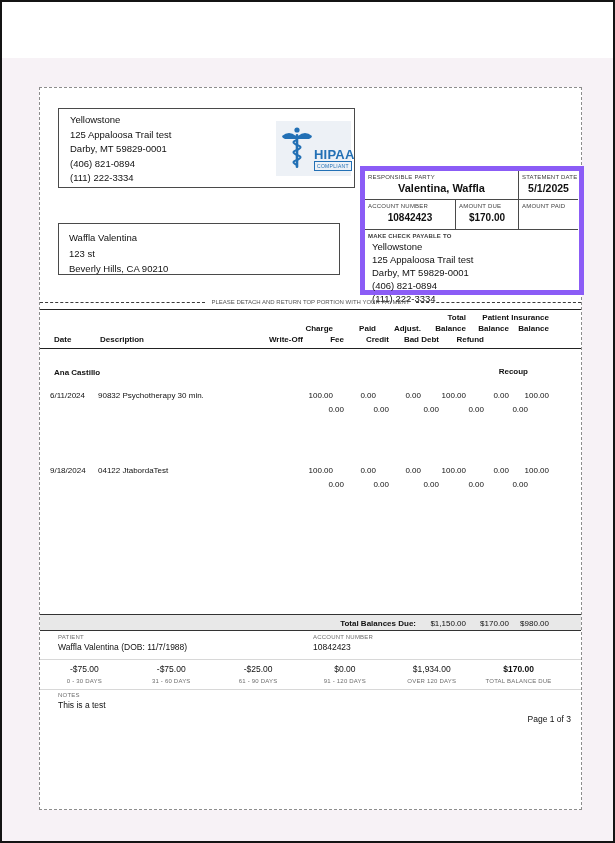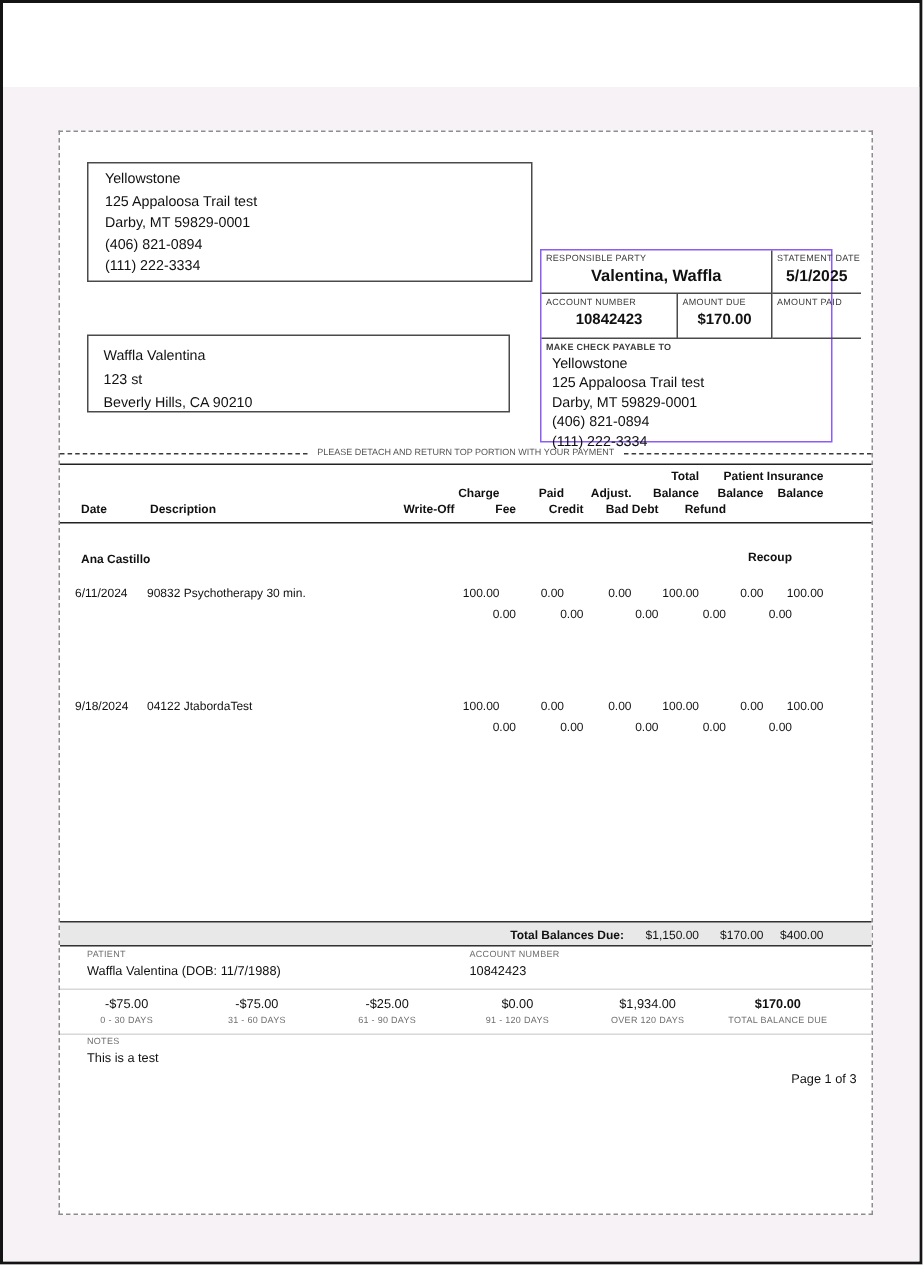"HIPAA" div.hipaa { html: none -> <div> <svg> <g> <circle></circle> <path></path> <path></path> <rect></rect> <path></path> </g> </svg> <span>HIPAA</span> <span>COMPLIANT</span> </div> }
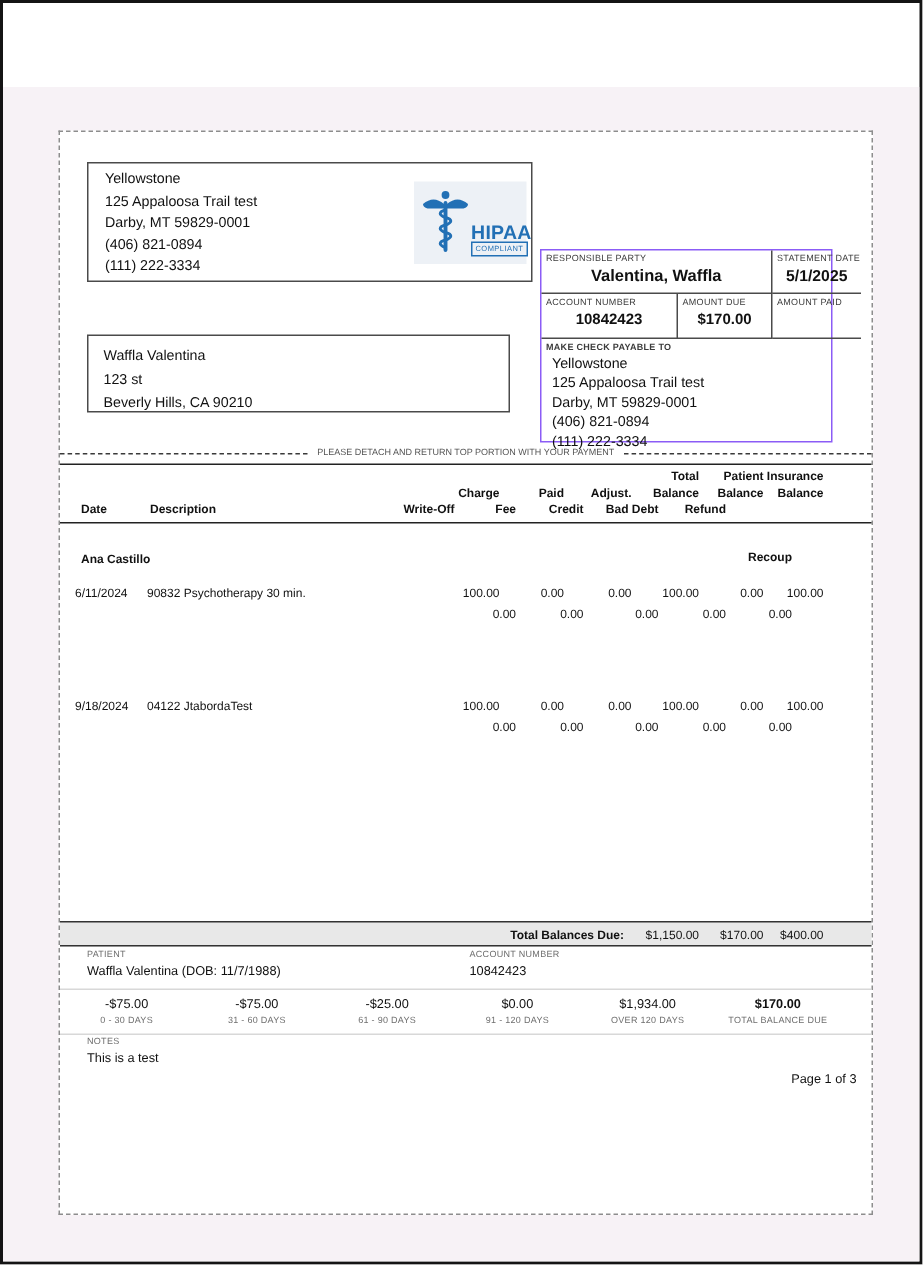"Valentina, Waffla" .resp-box { border: 1px solid #8b5cf6 -> 5px solid #8b5cf6; width: 195px -> 224px }
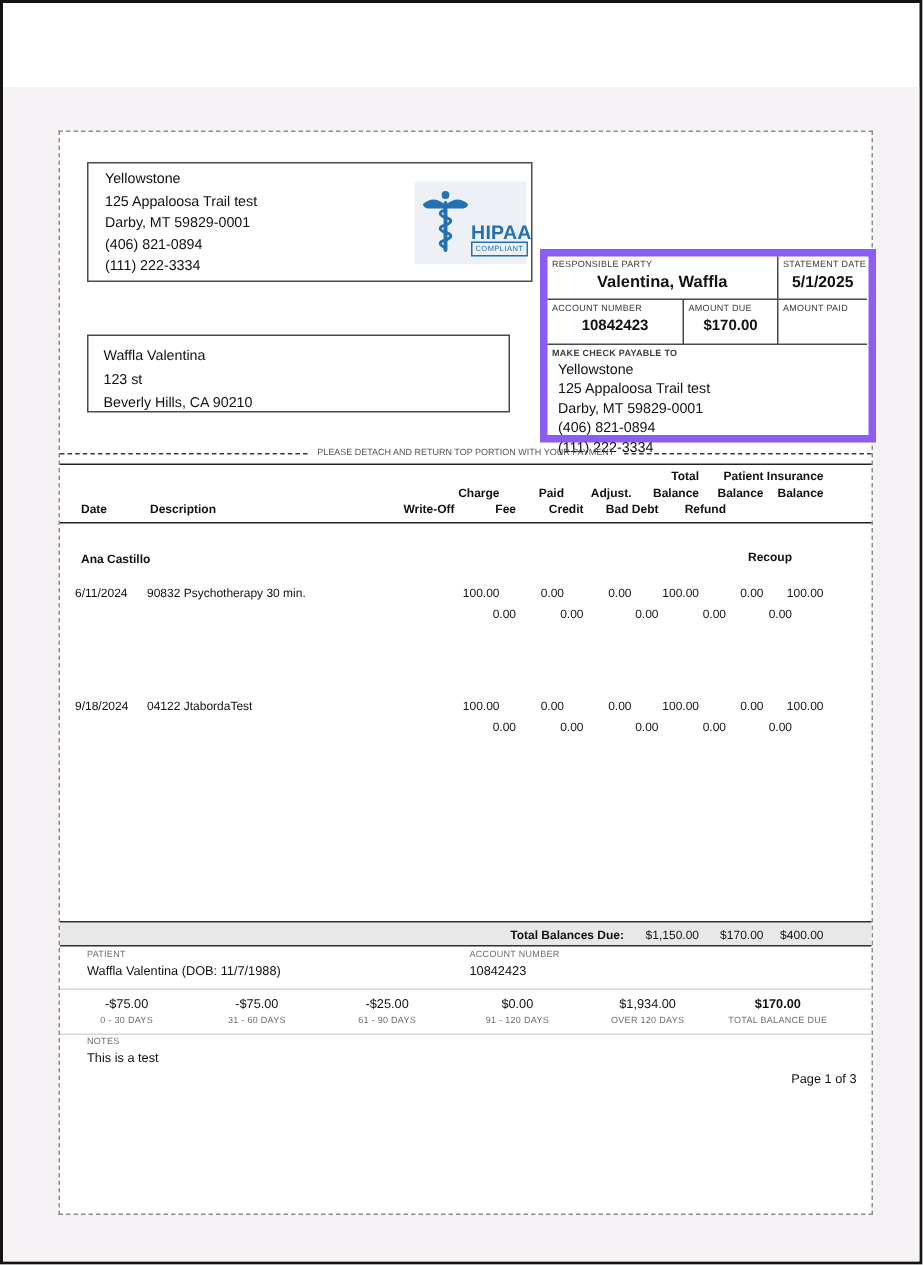"$400.00" span.mc { text: $400.00 -> $980.00 }
